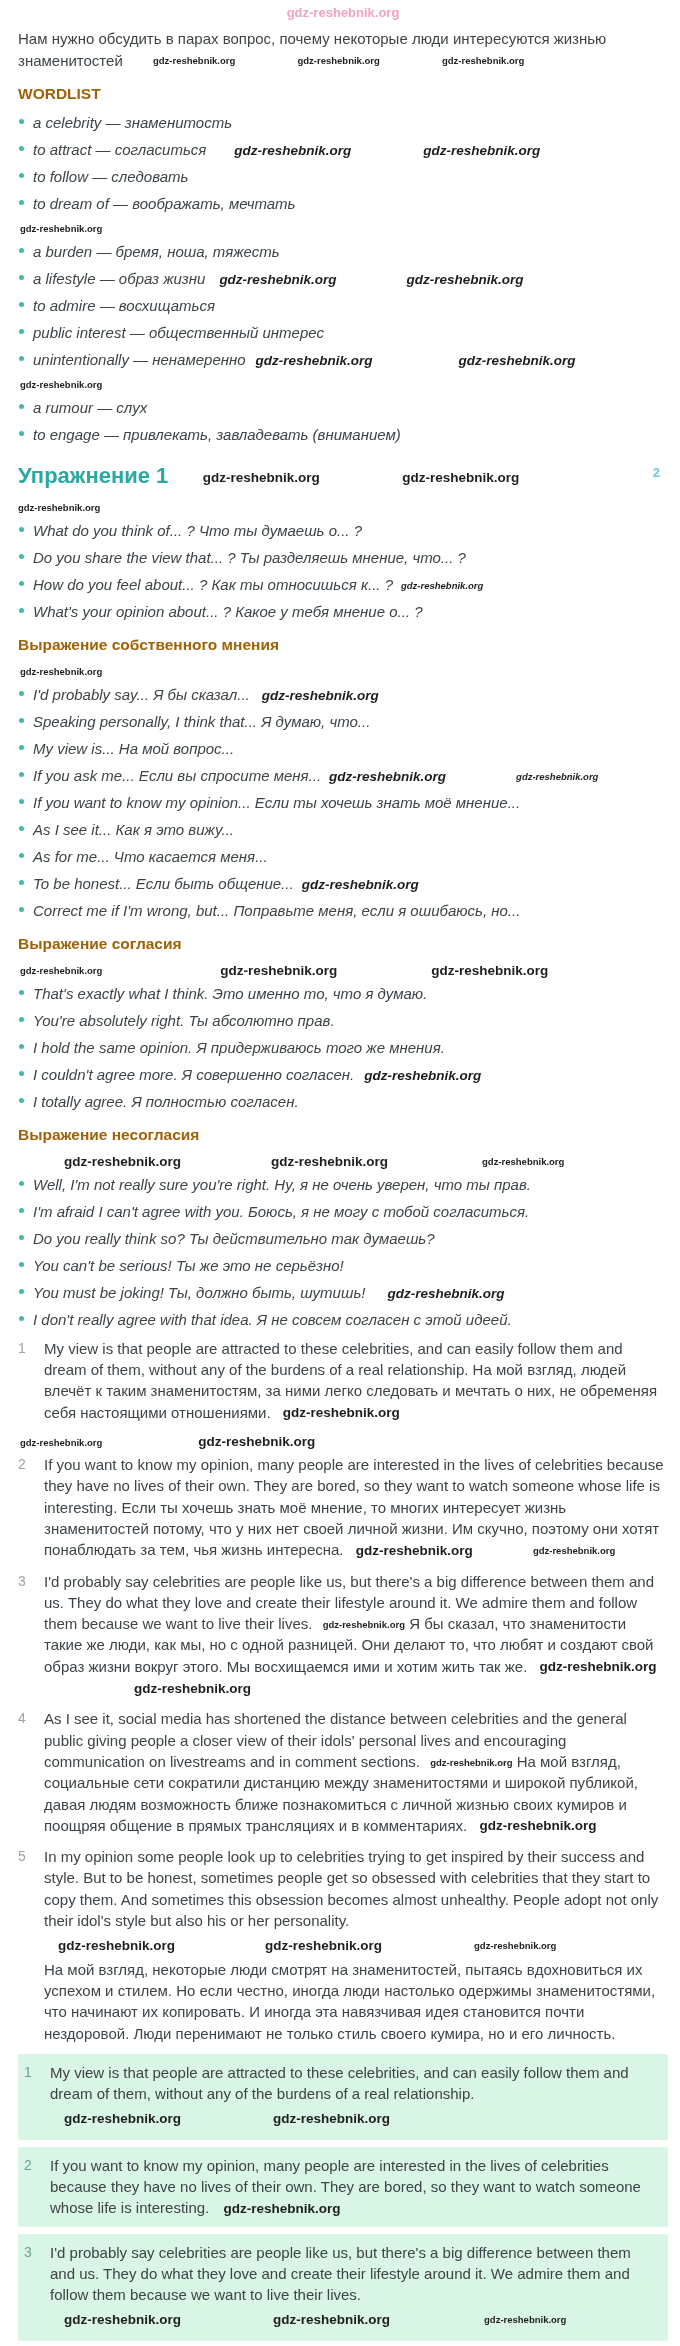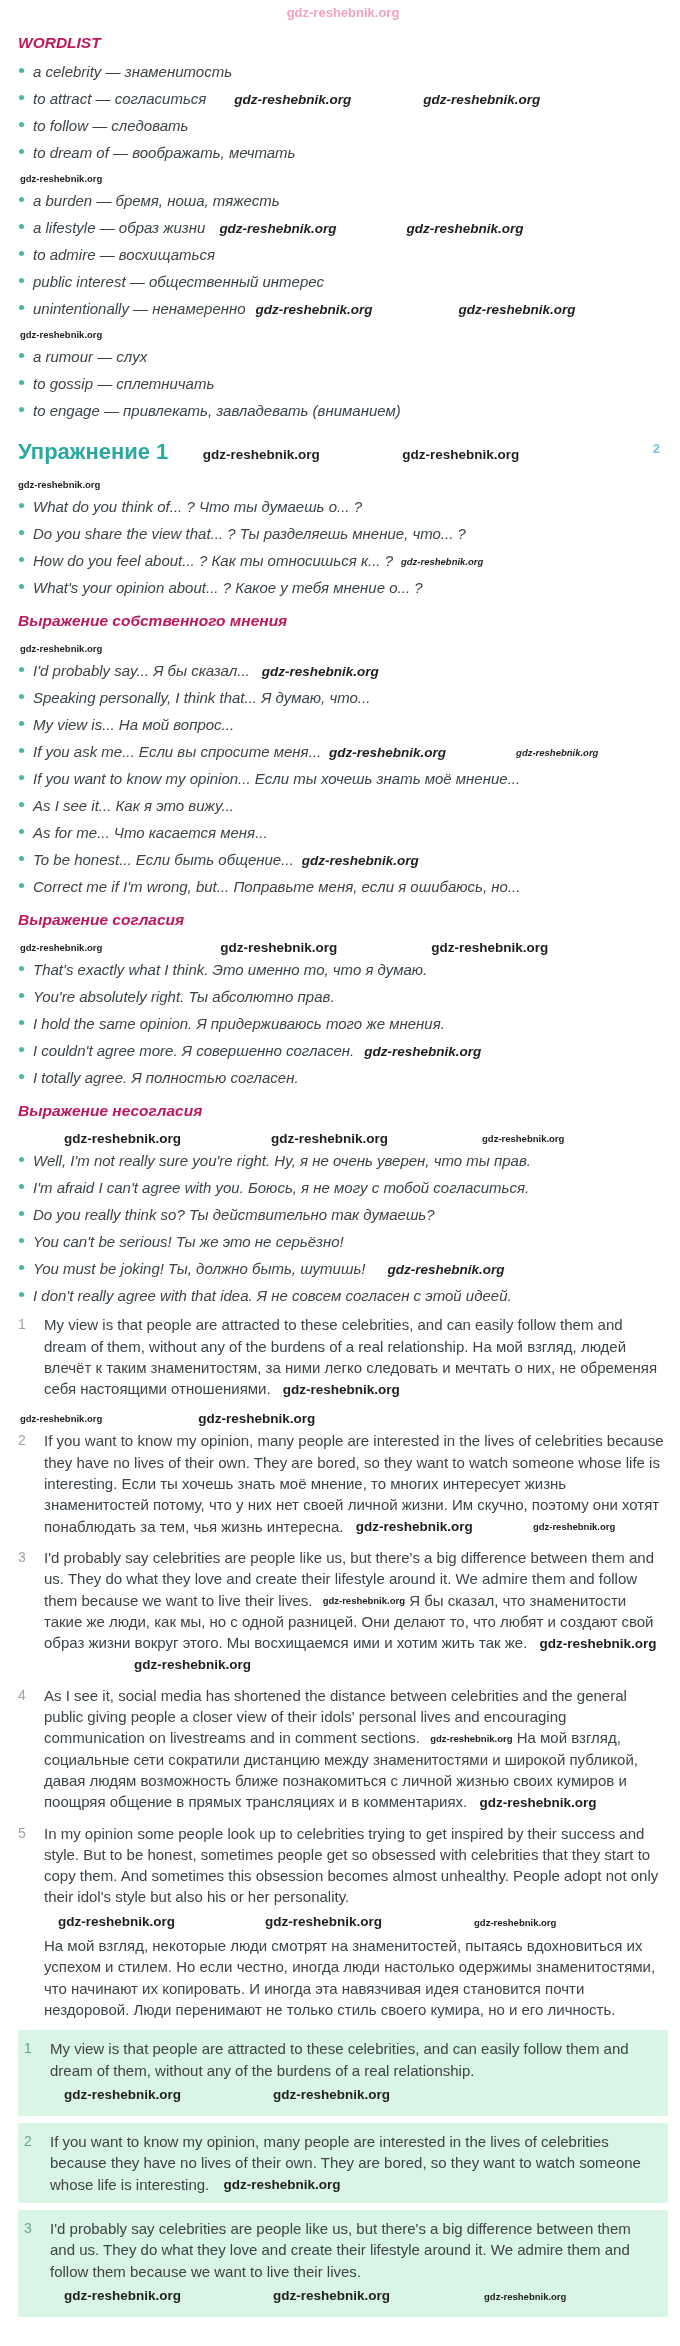"Нам нужно обсудить в парах" p.intro { html: none -> <p> <span>Нам нужно обсудить в парах вопрос, почему некоторые люди интересуются жизнью знаменитостей</span> <span>gdz-reshebnik.org</span> <span>gdz-reshebnik.org</span> <span>gdz-reshebnik.org</span> </p> }
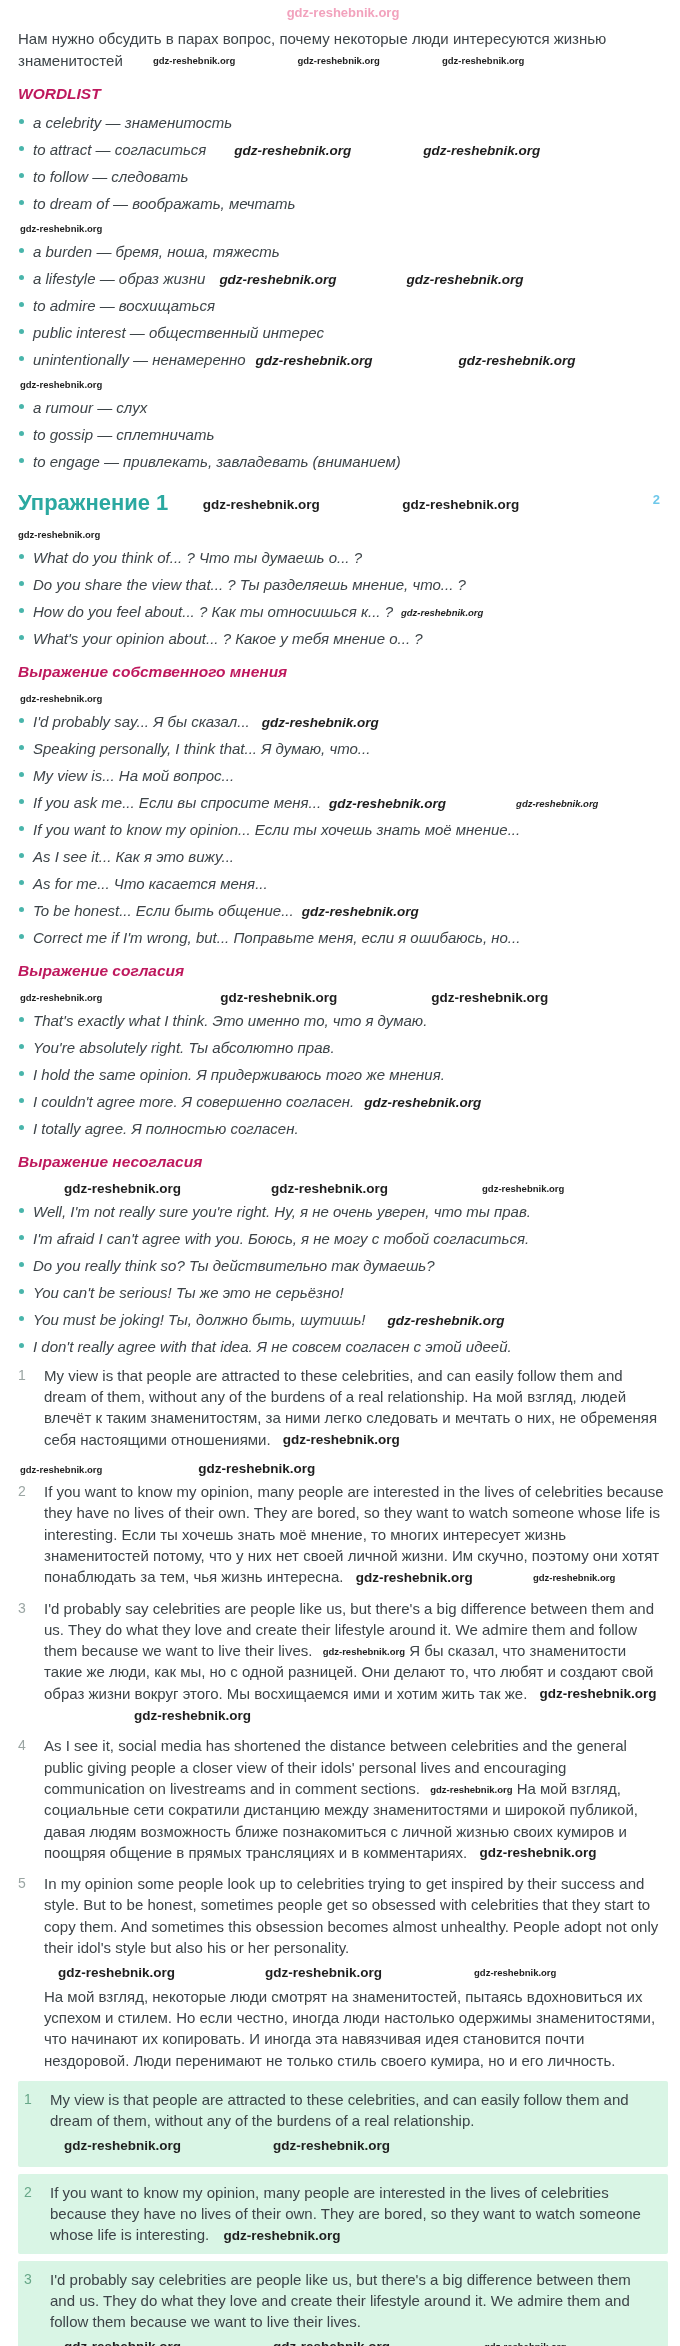"WORDLIST" .h-bold { color: #be185d -> #a16207; font-style: italic -> none }
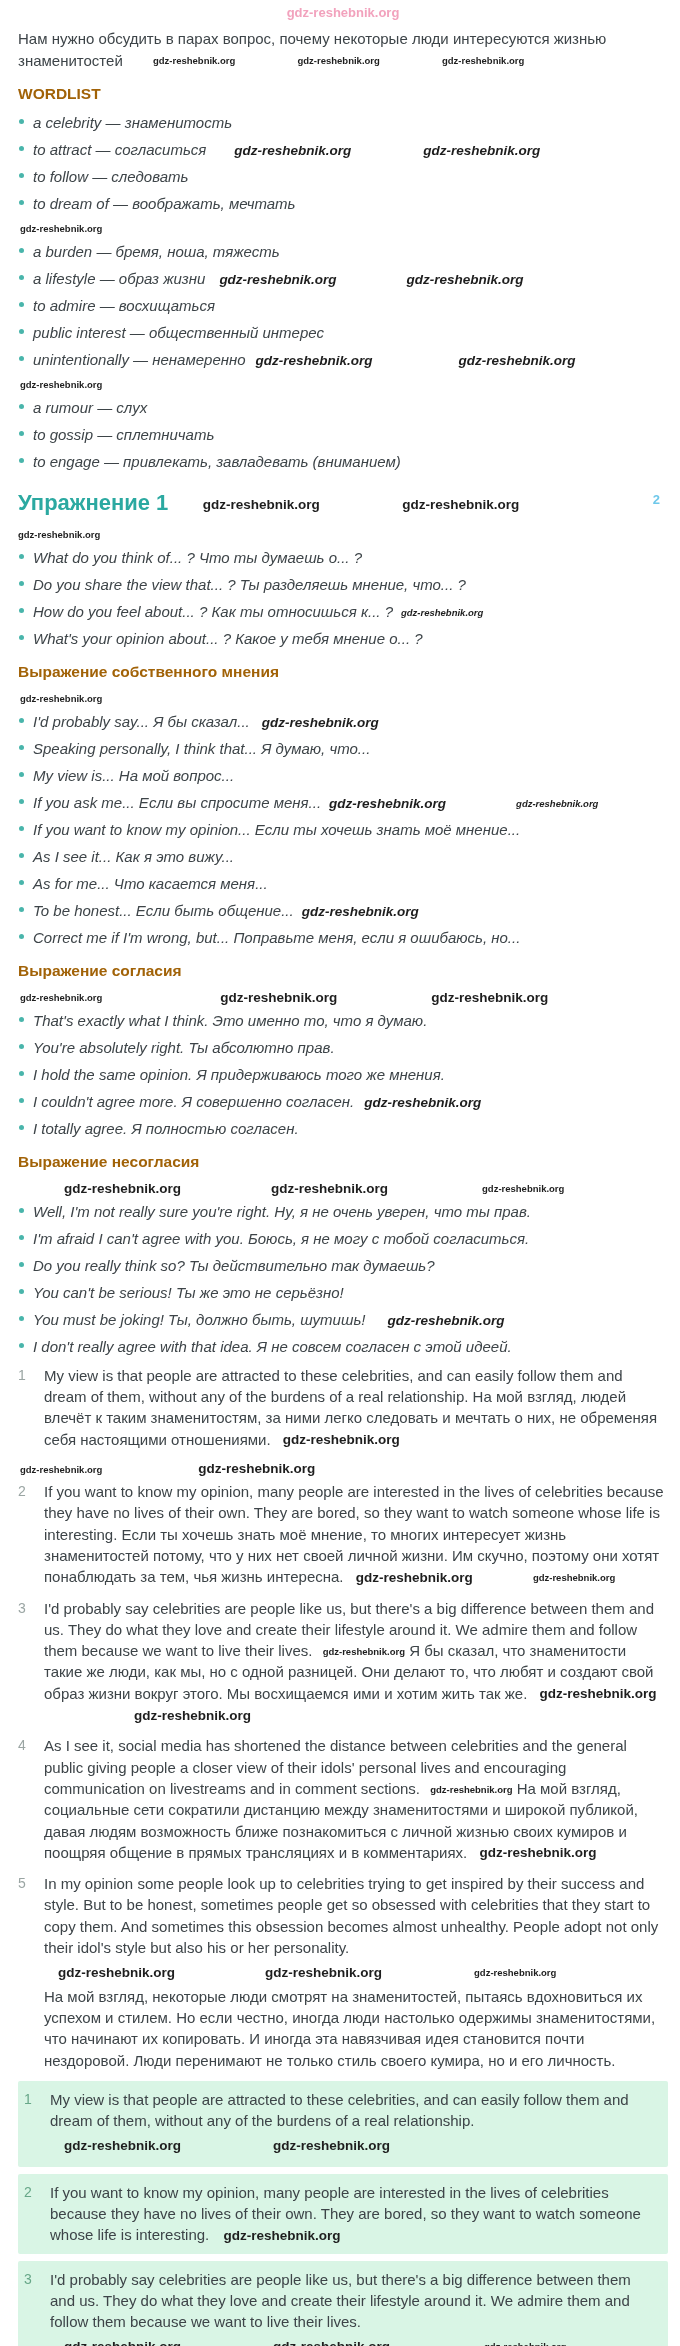"to gossip — сплетничать" div.li { html: <div><span></span><span>to gossip — сплетничать</span></div> -> none }
